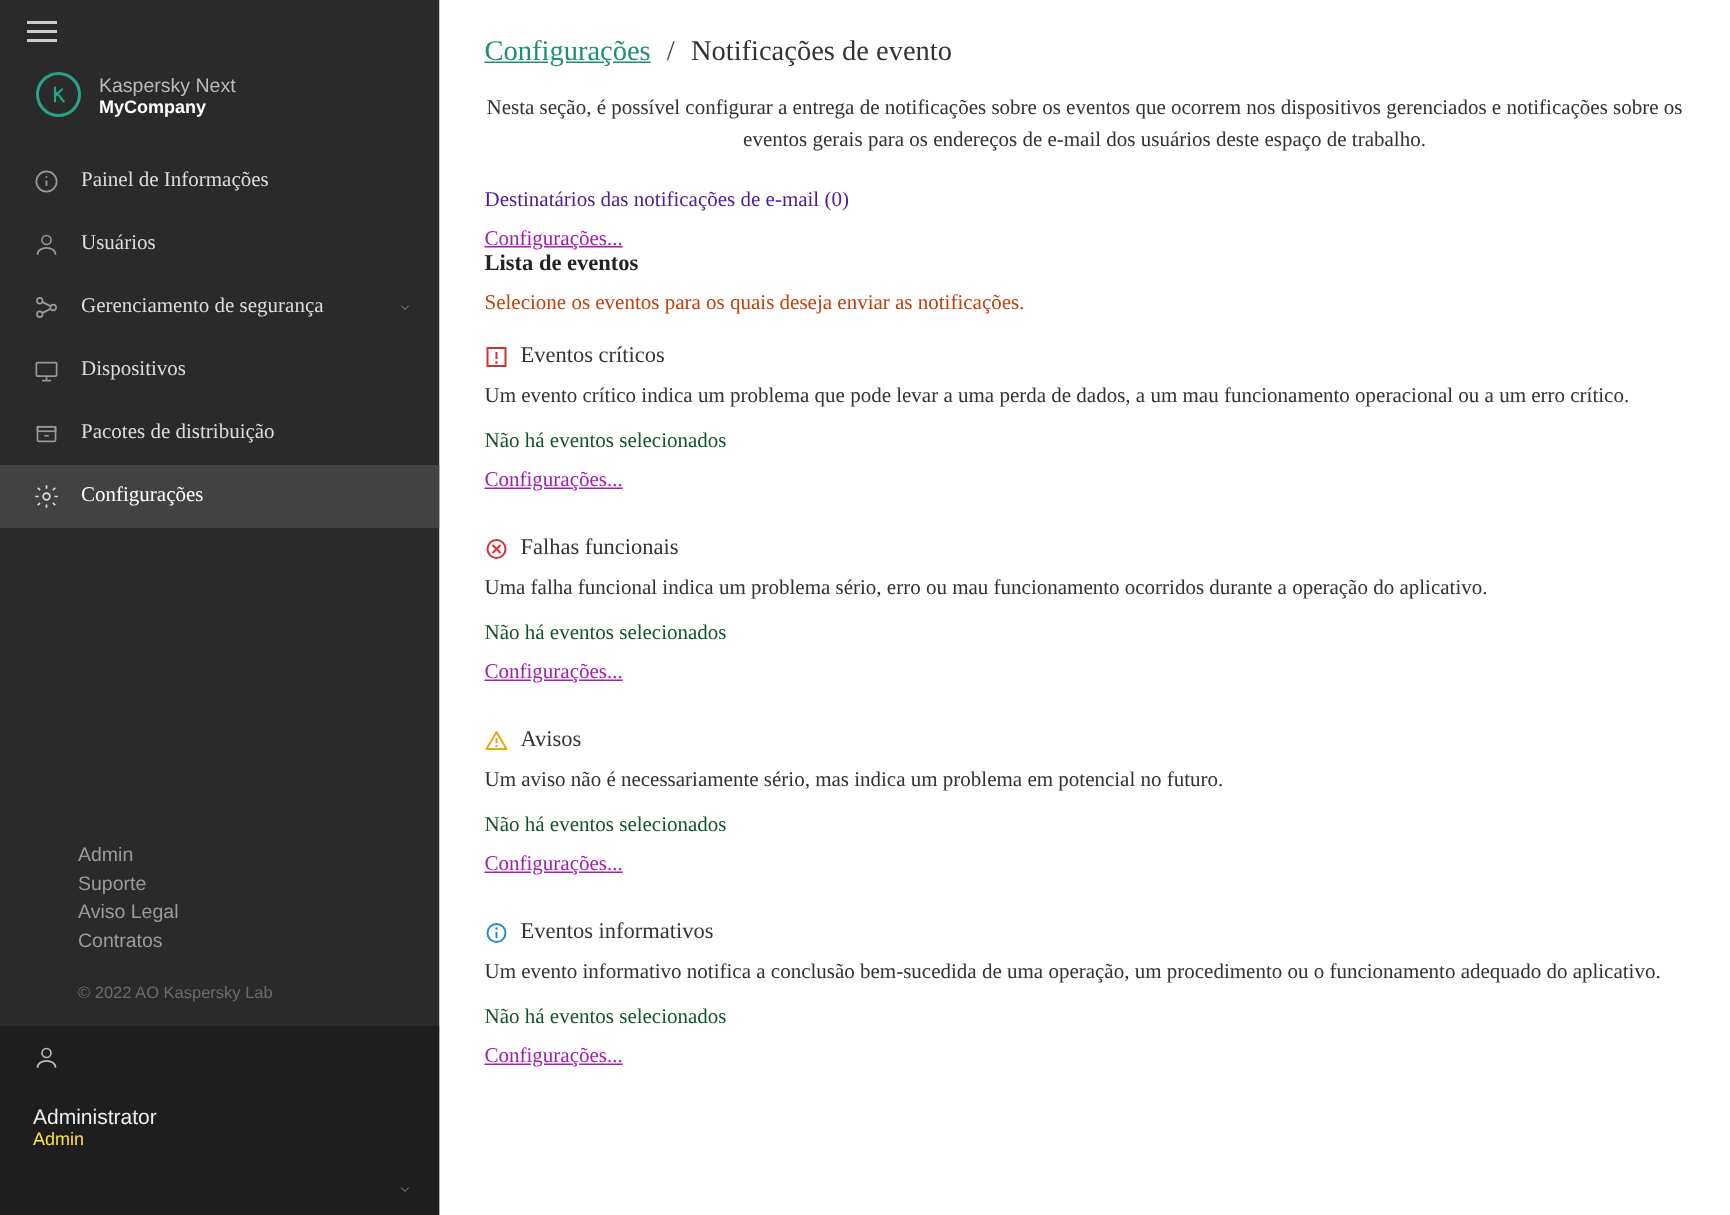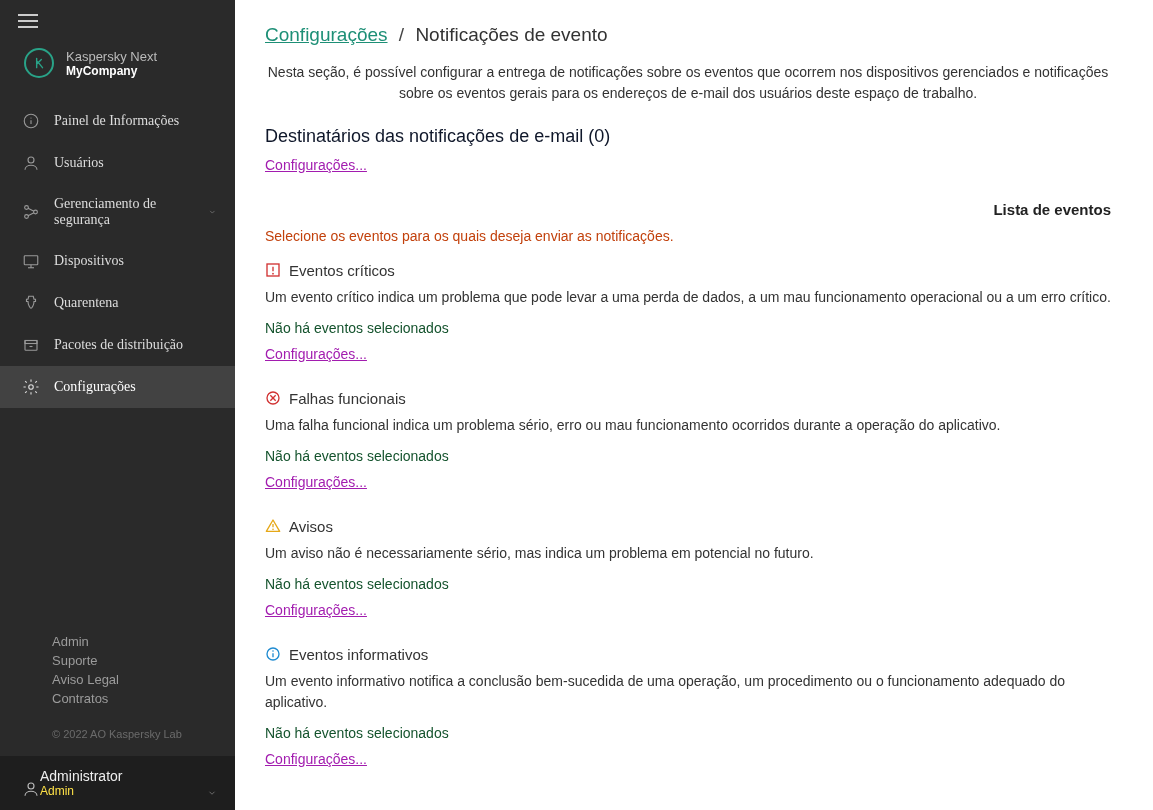"Configurações / Notificações de evento" .main { font-family: none -> Liberation Serif, serif; padding: 24px 42px 30px 30px -> 24px 30px 30px 30px }
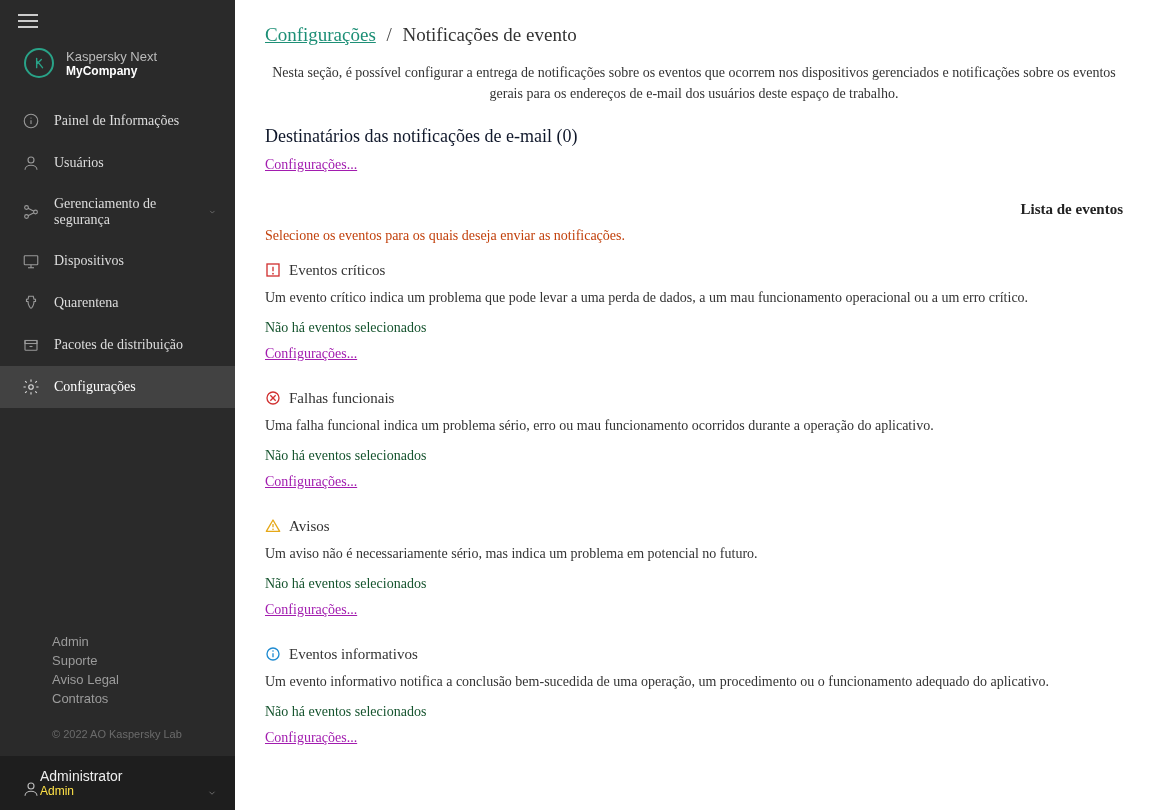"Kaspersky Next" .sidebar { width: 235px -> 293px }
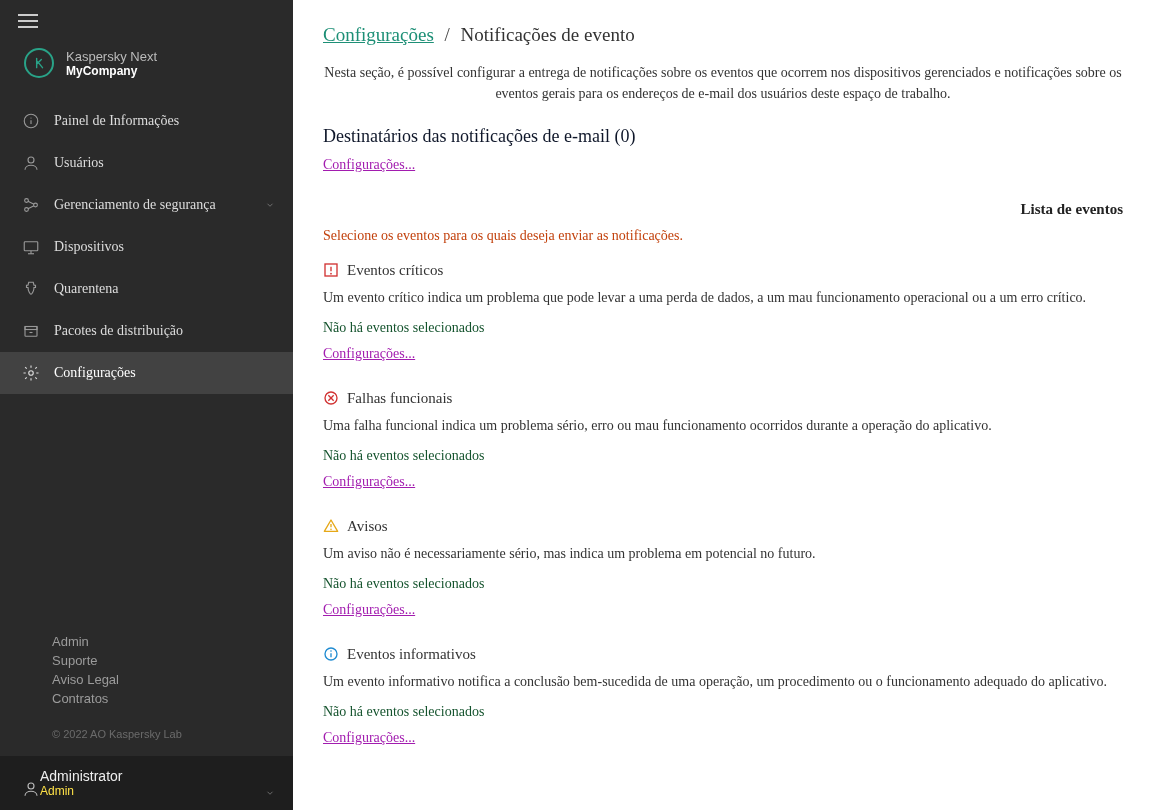"Destinatários das notificações de e-mail" .section-heading { color: #0f172a -> #4c1d95; font-size: 18px -> 14px }
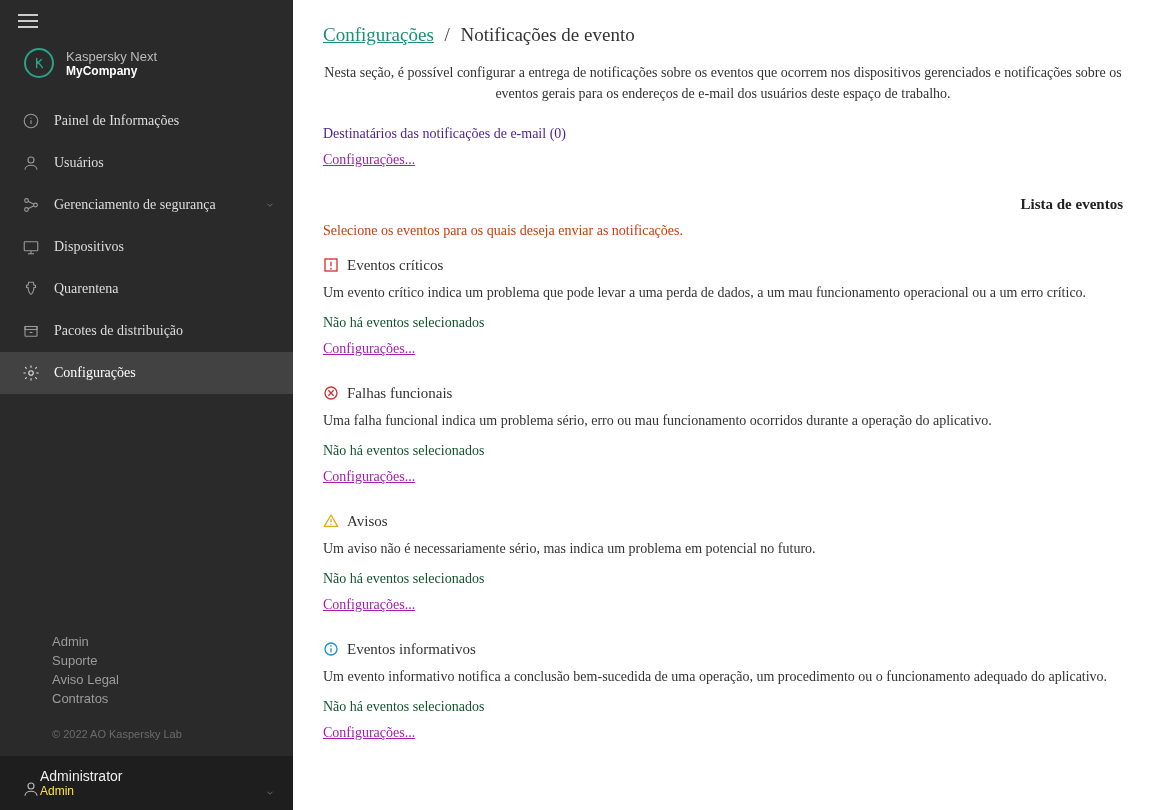"Lista de eventos" .subheading { margin-top: 28px -> none; text-align: right -> none }
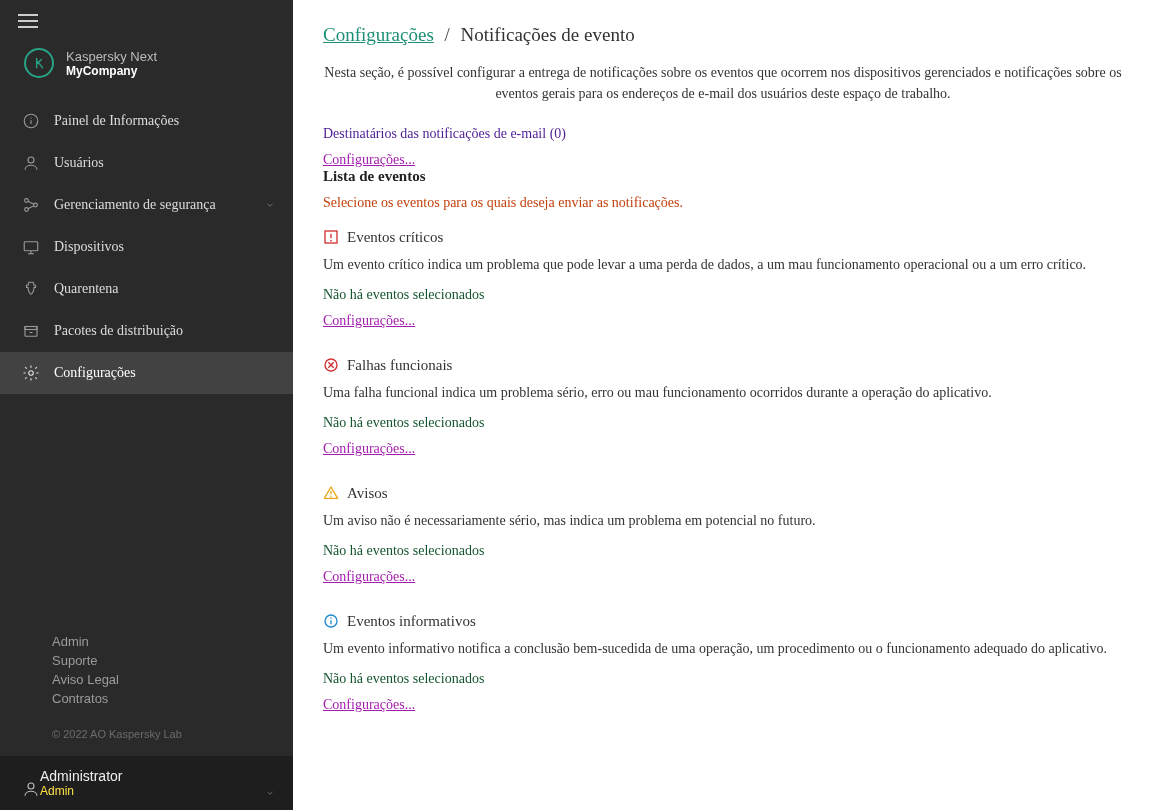"Eventos críticos" .event-title { align-items: flex-start -> center }
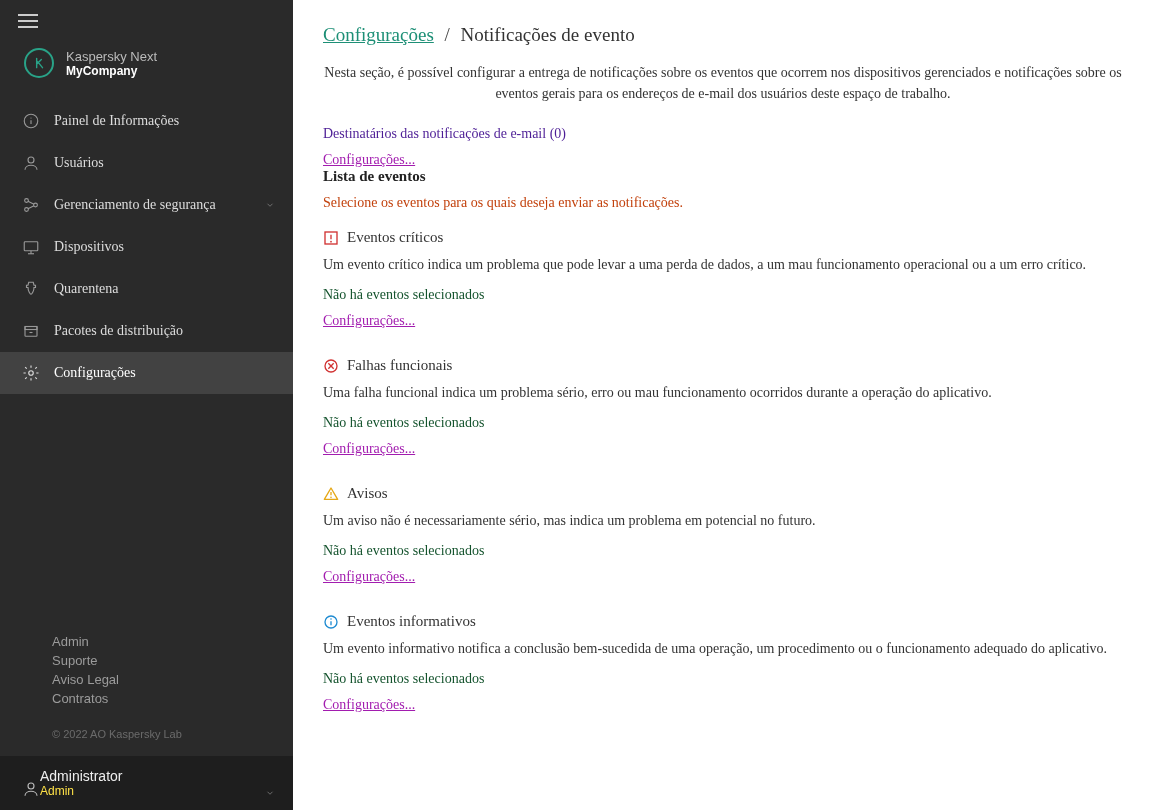"Quarentena" div.nav-item { html: <div> <svg> <path></path> </svg> <span>Quarentena</span> </div> -> none }
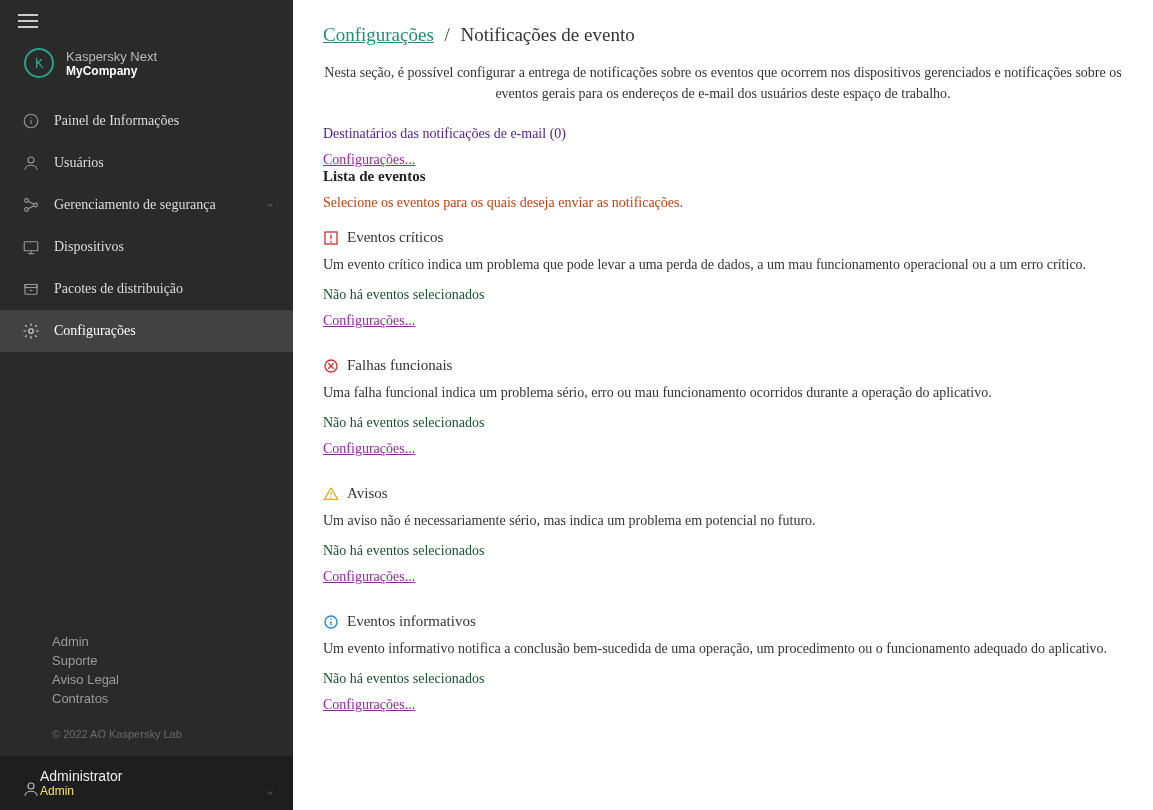"Administrator" .user-row { align-items: flex-end -> flex-start; flex-direction: none -> column; gap: 0 -> 22px }
